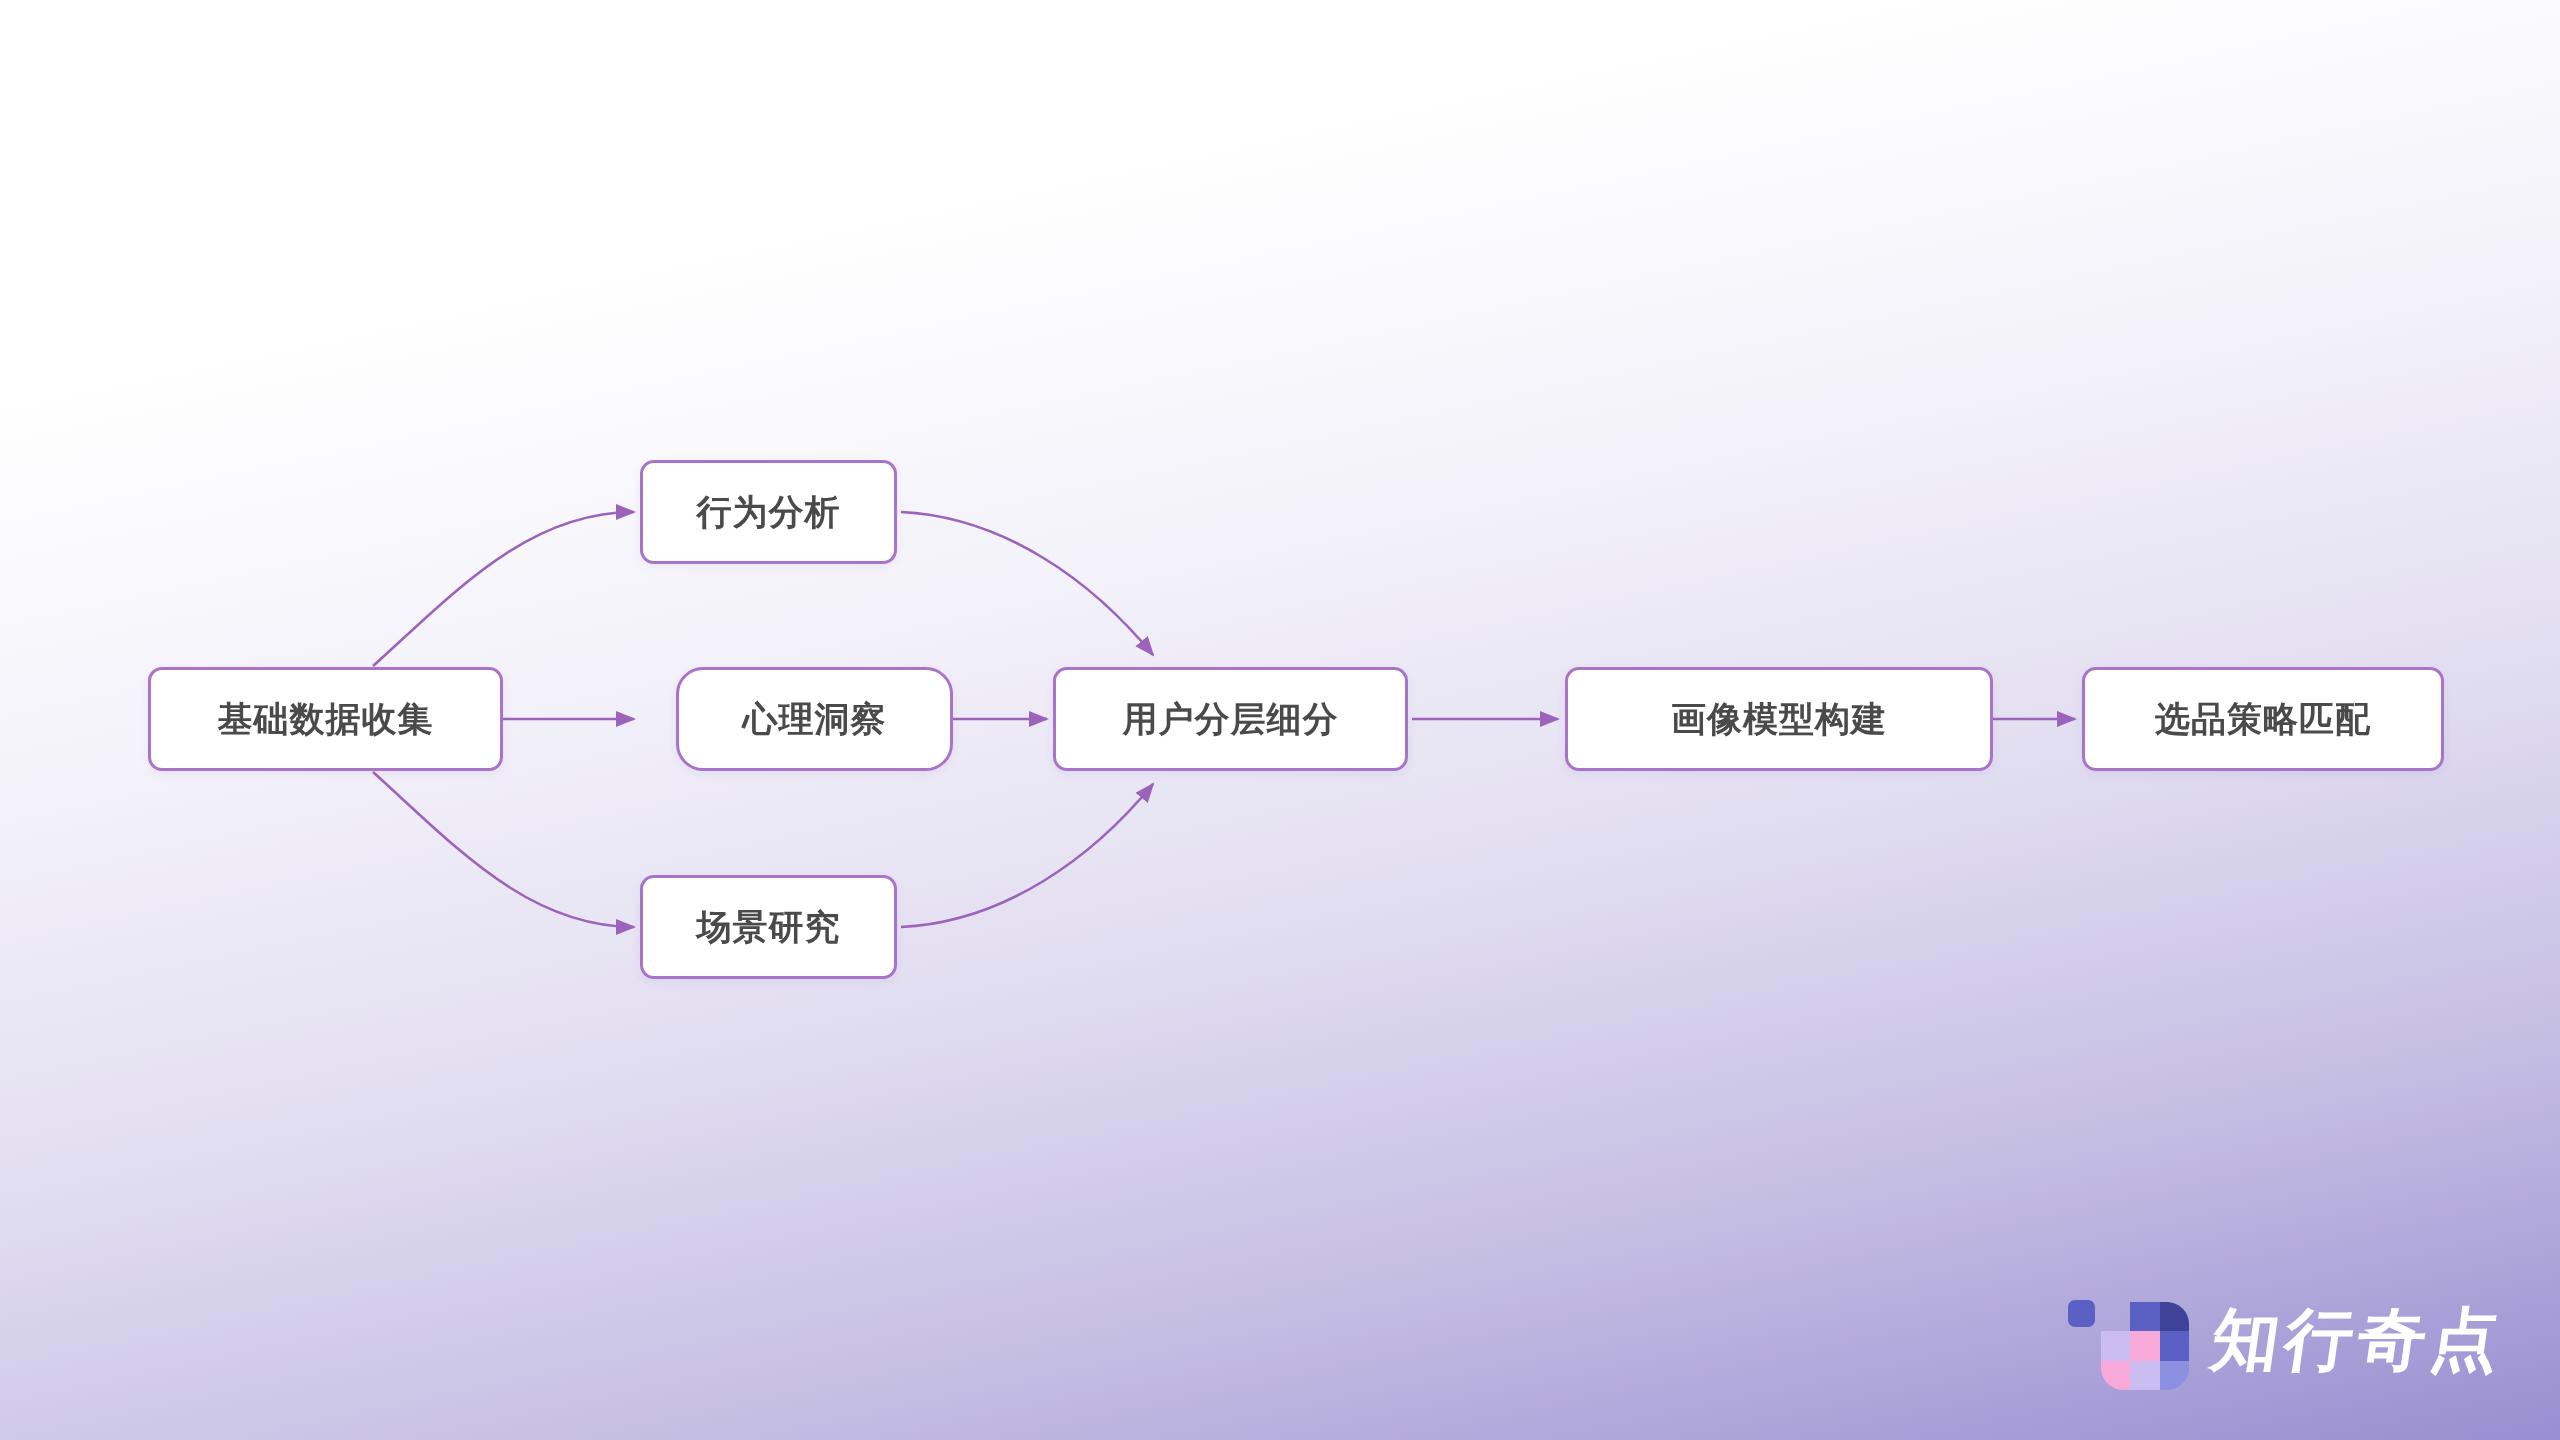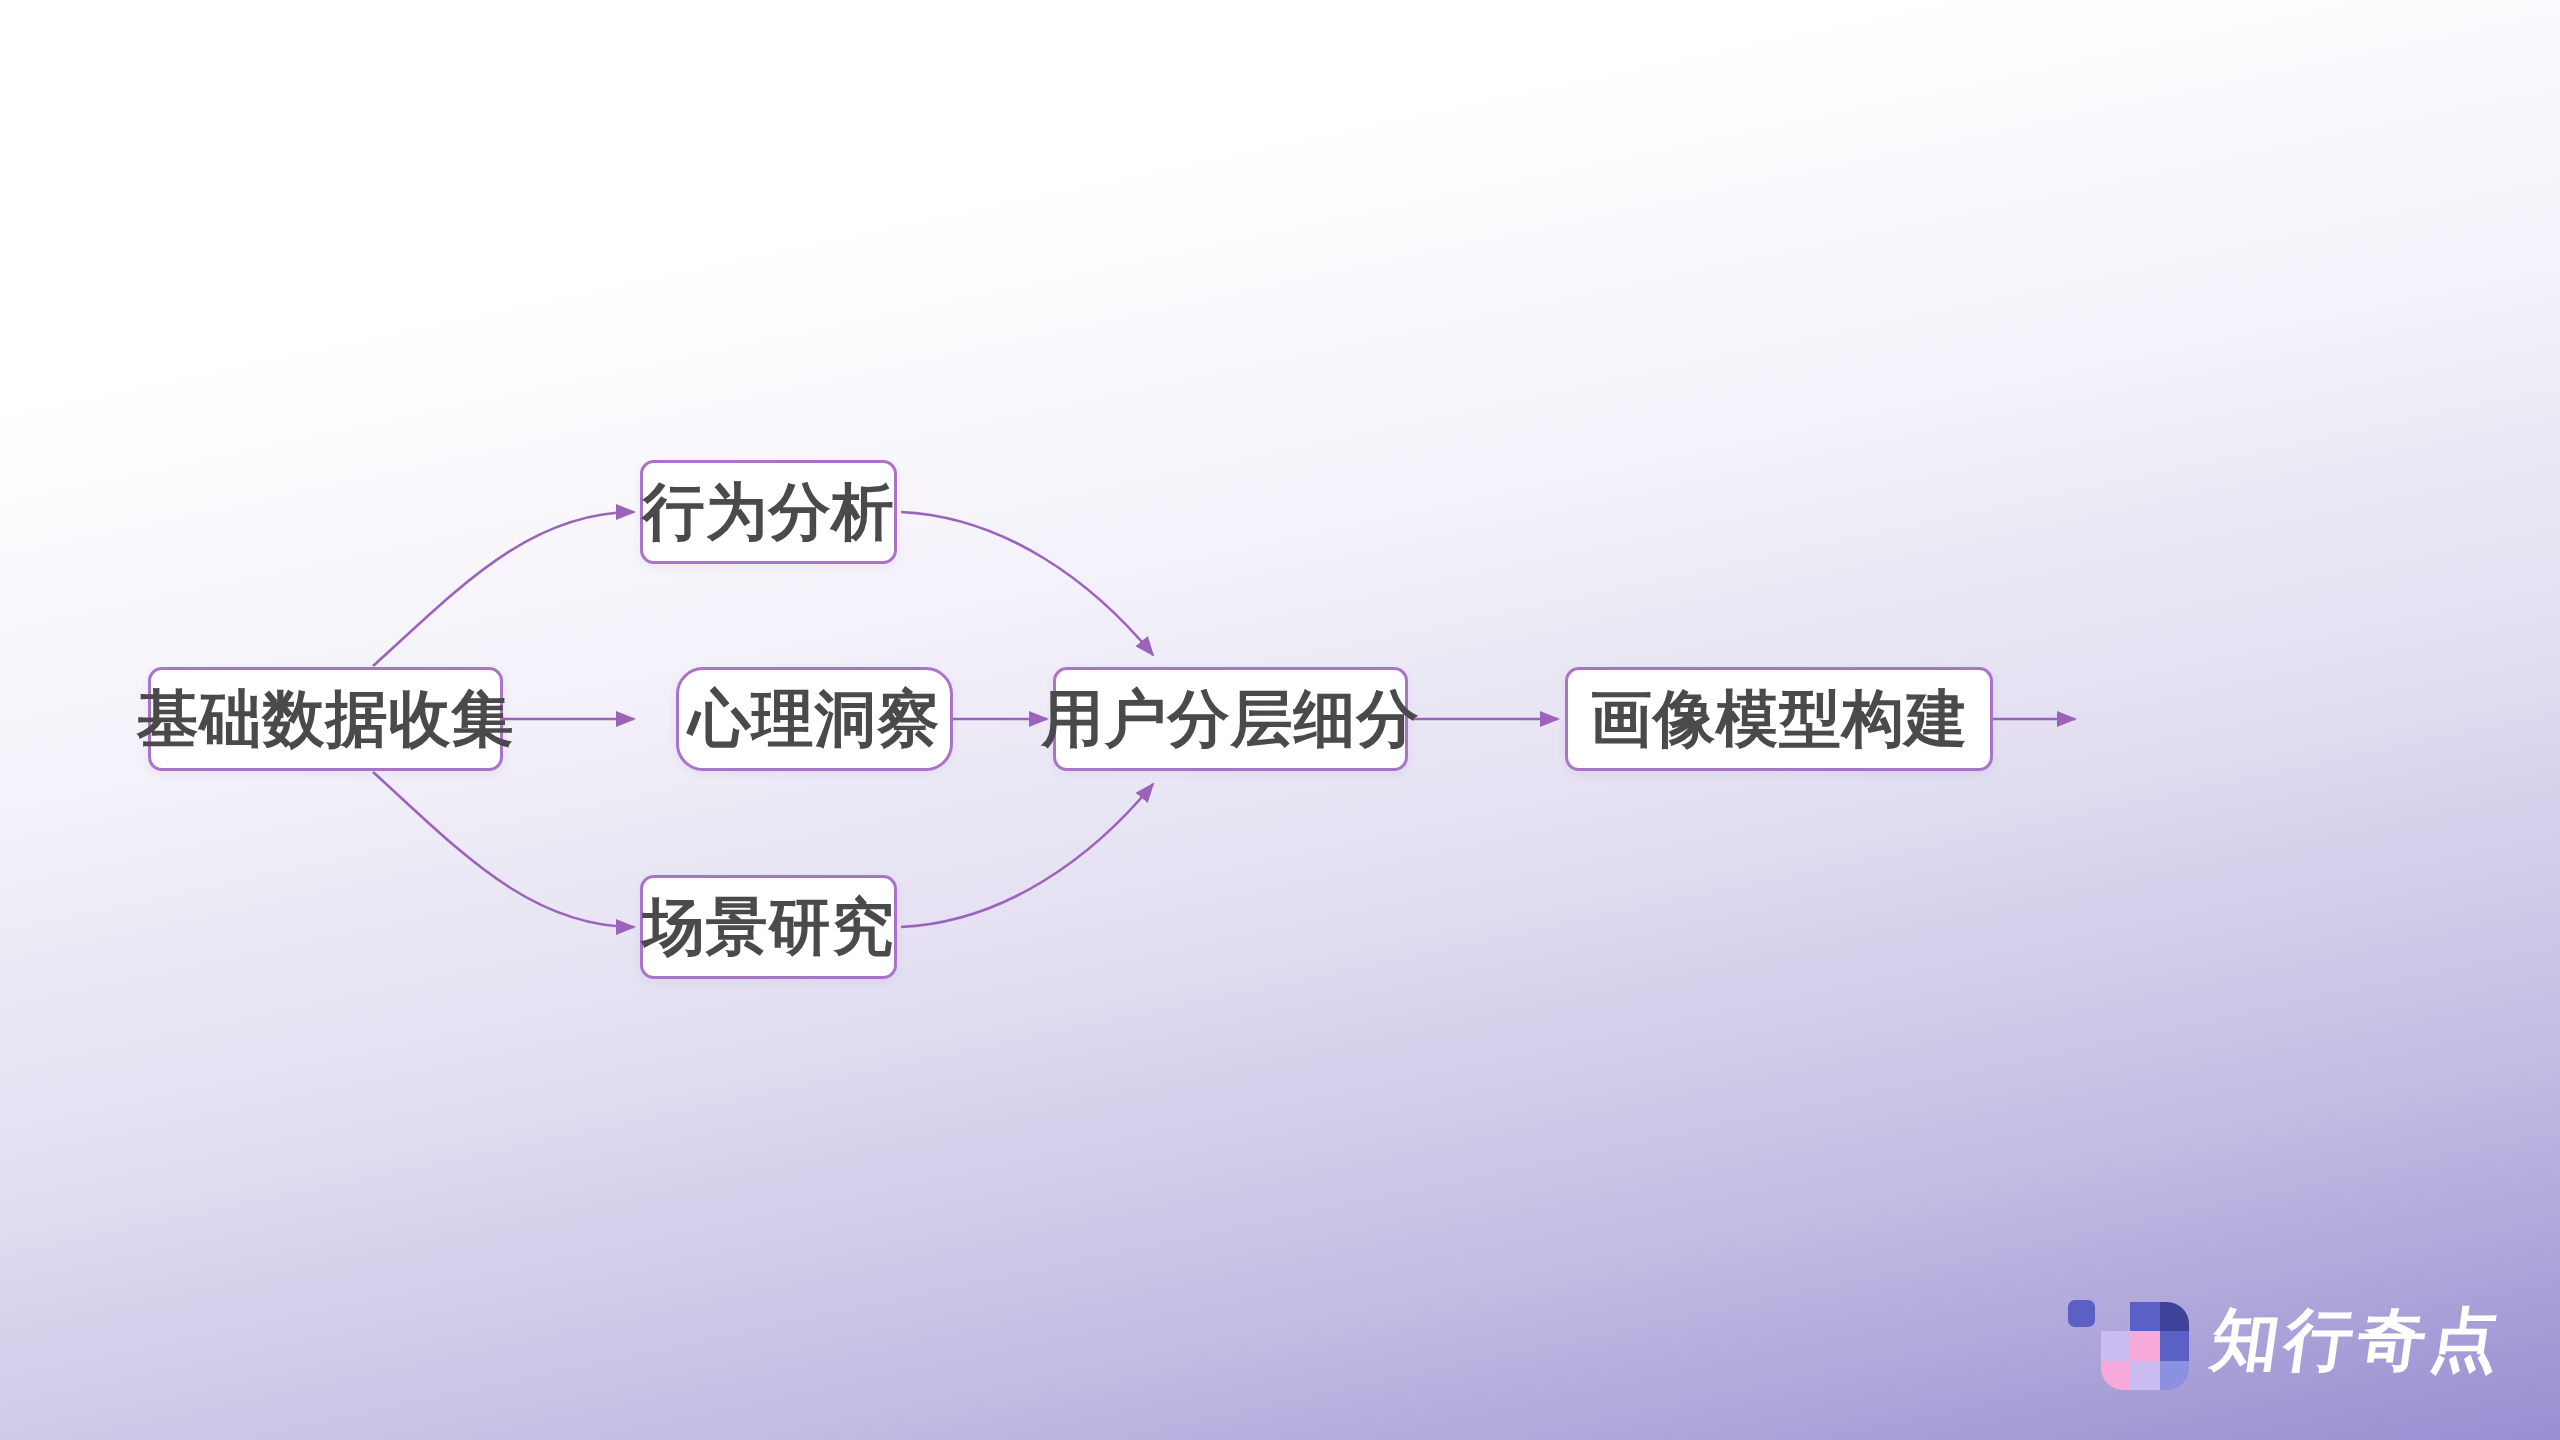"行为分析" .flow-node .node-label { font-size: 62px -> 35px }
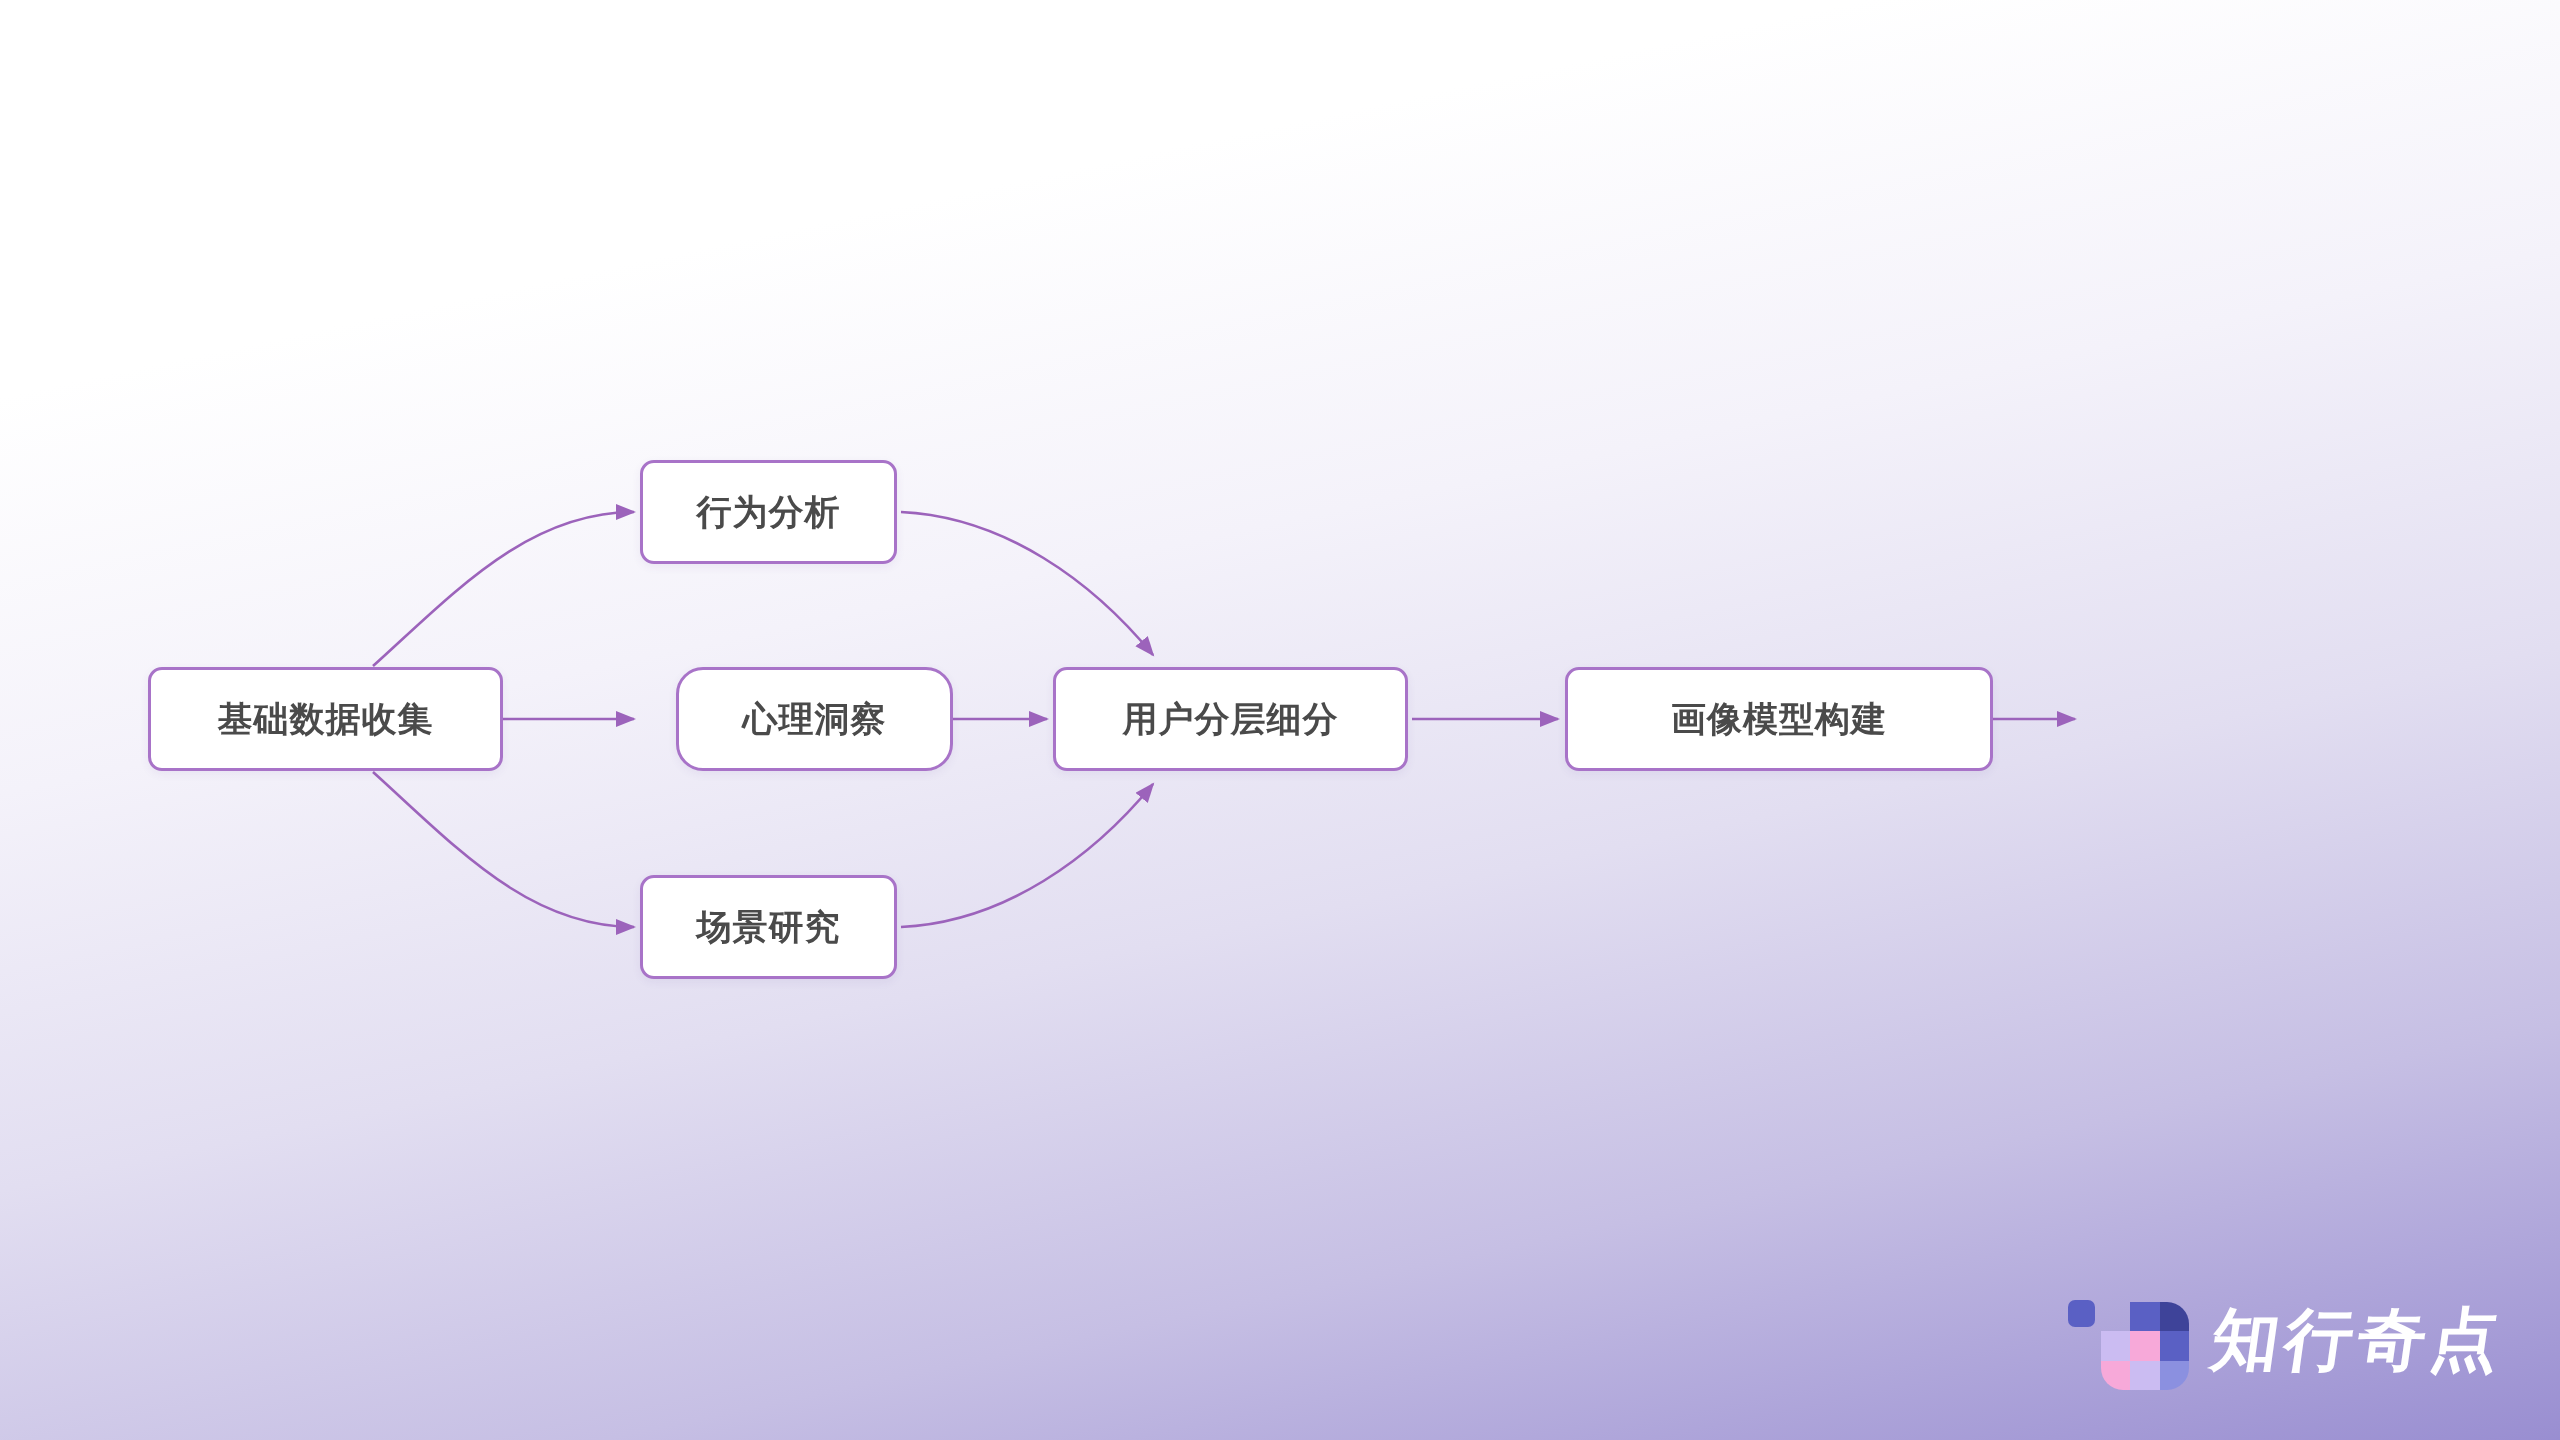"选品策略匹配" div.flow-node { html: none -> <div> <span>选品策略匹配</span> </div> }
